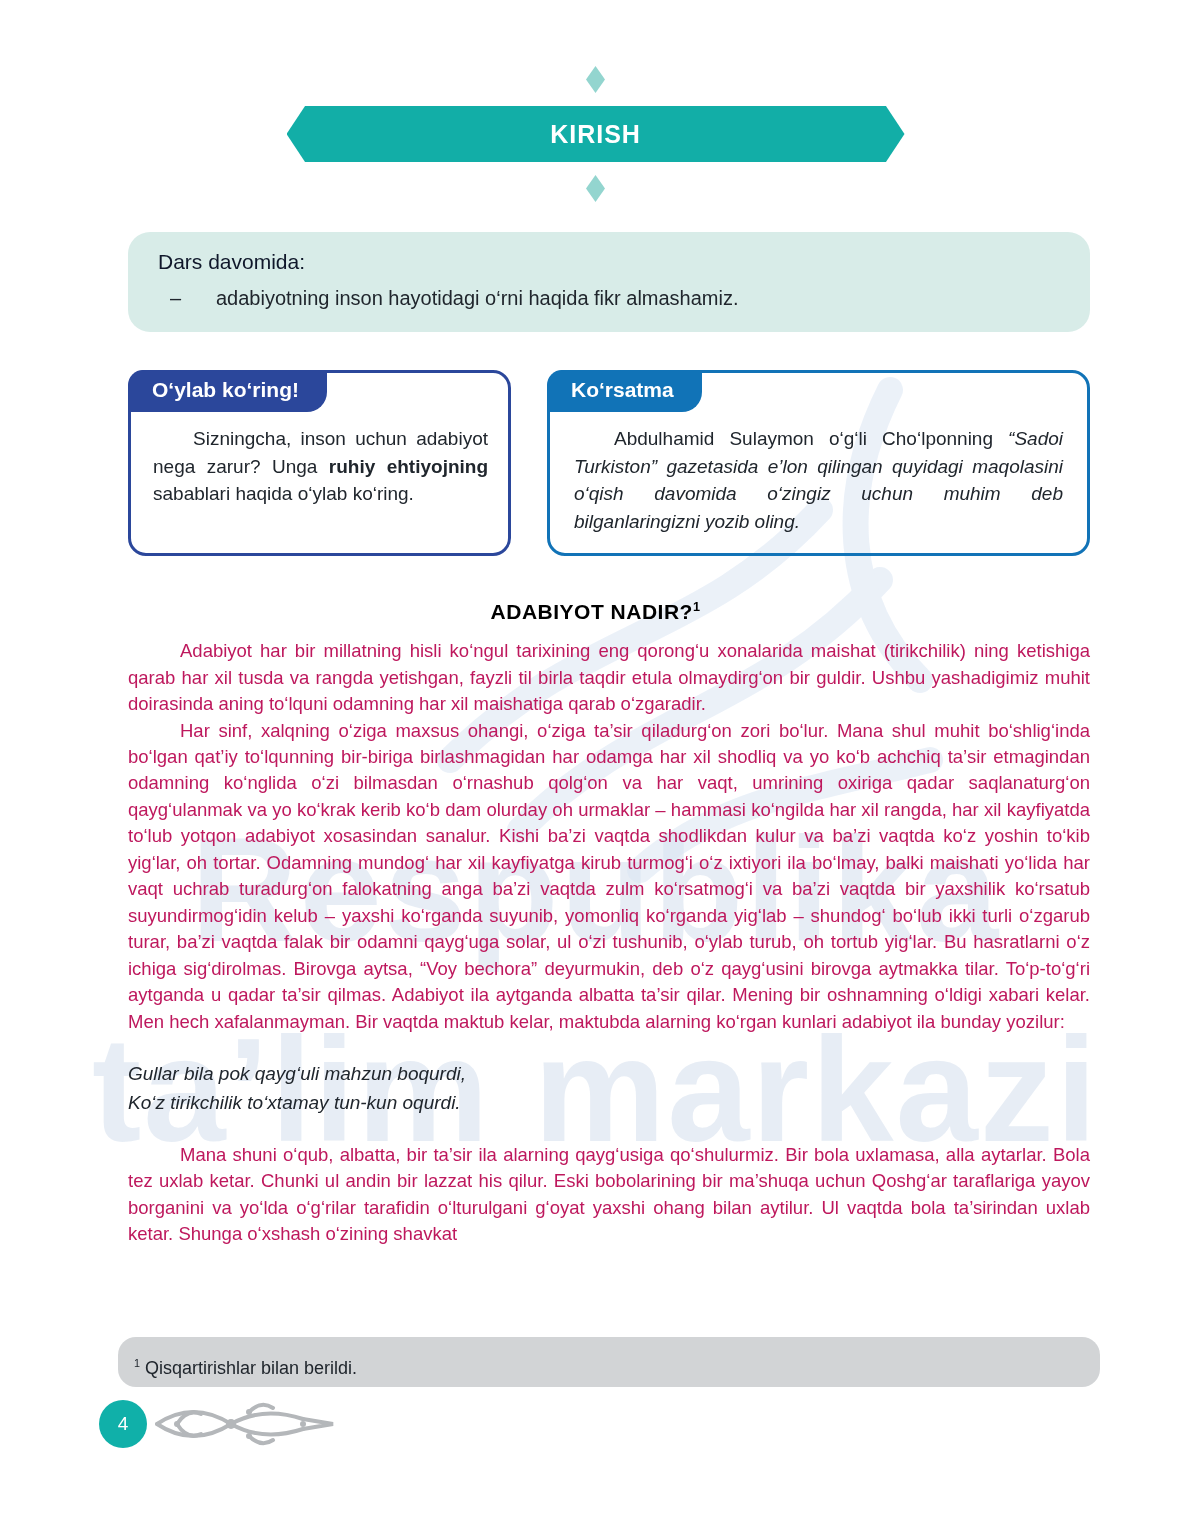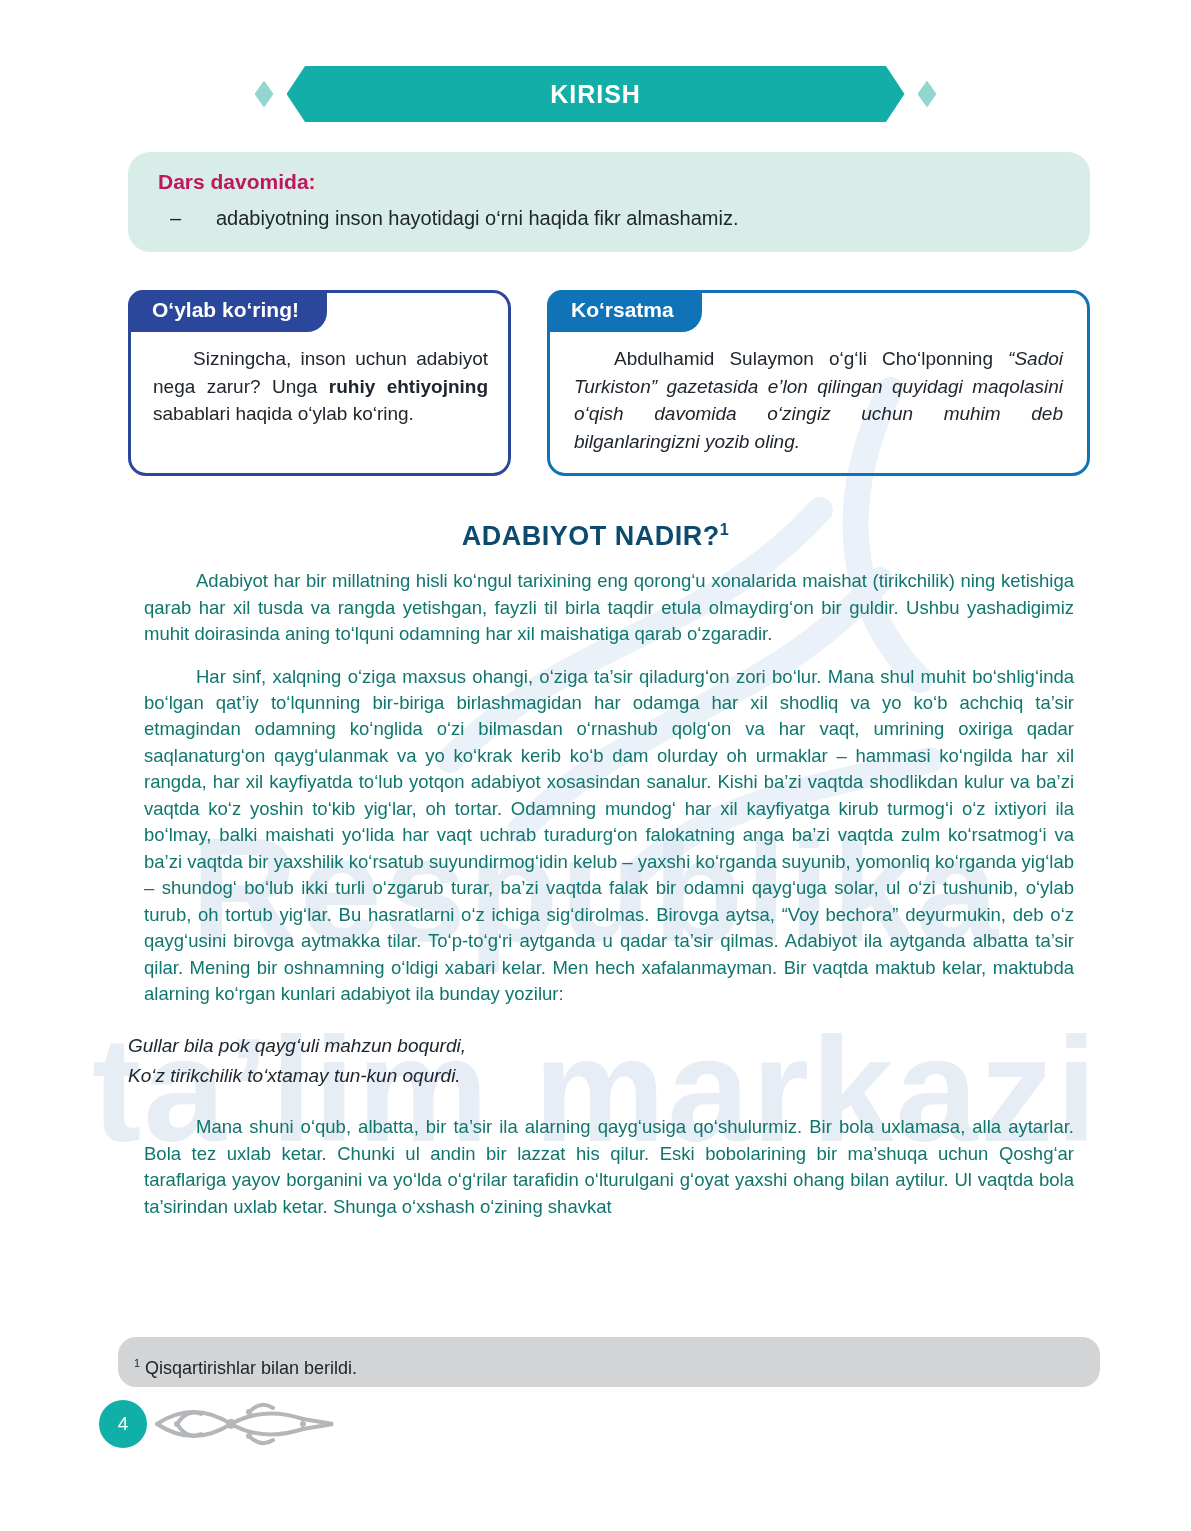"KIRISH" .banner-row { flex-direction: none -> column }
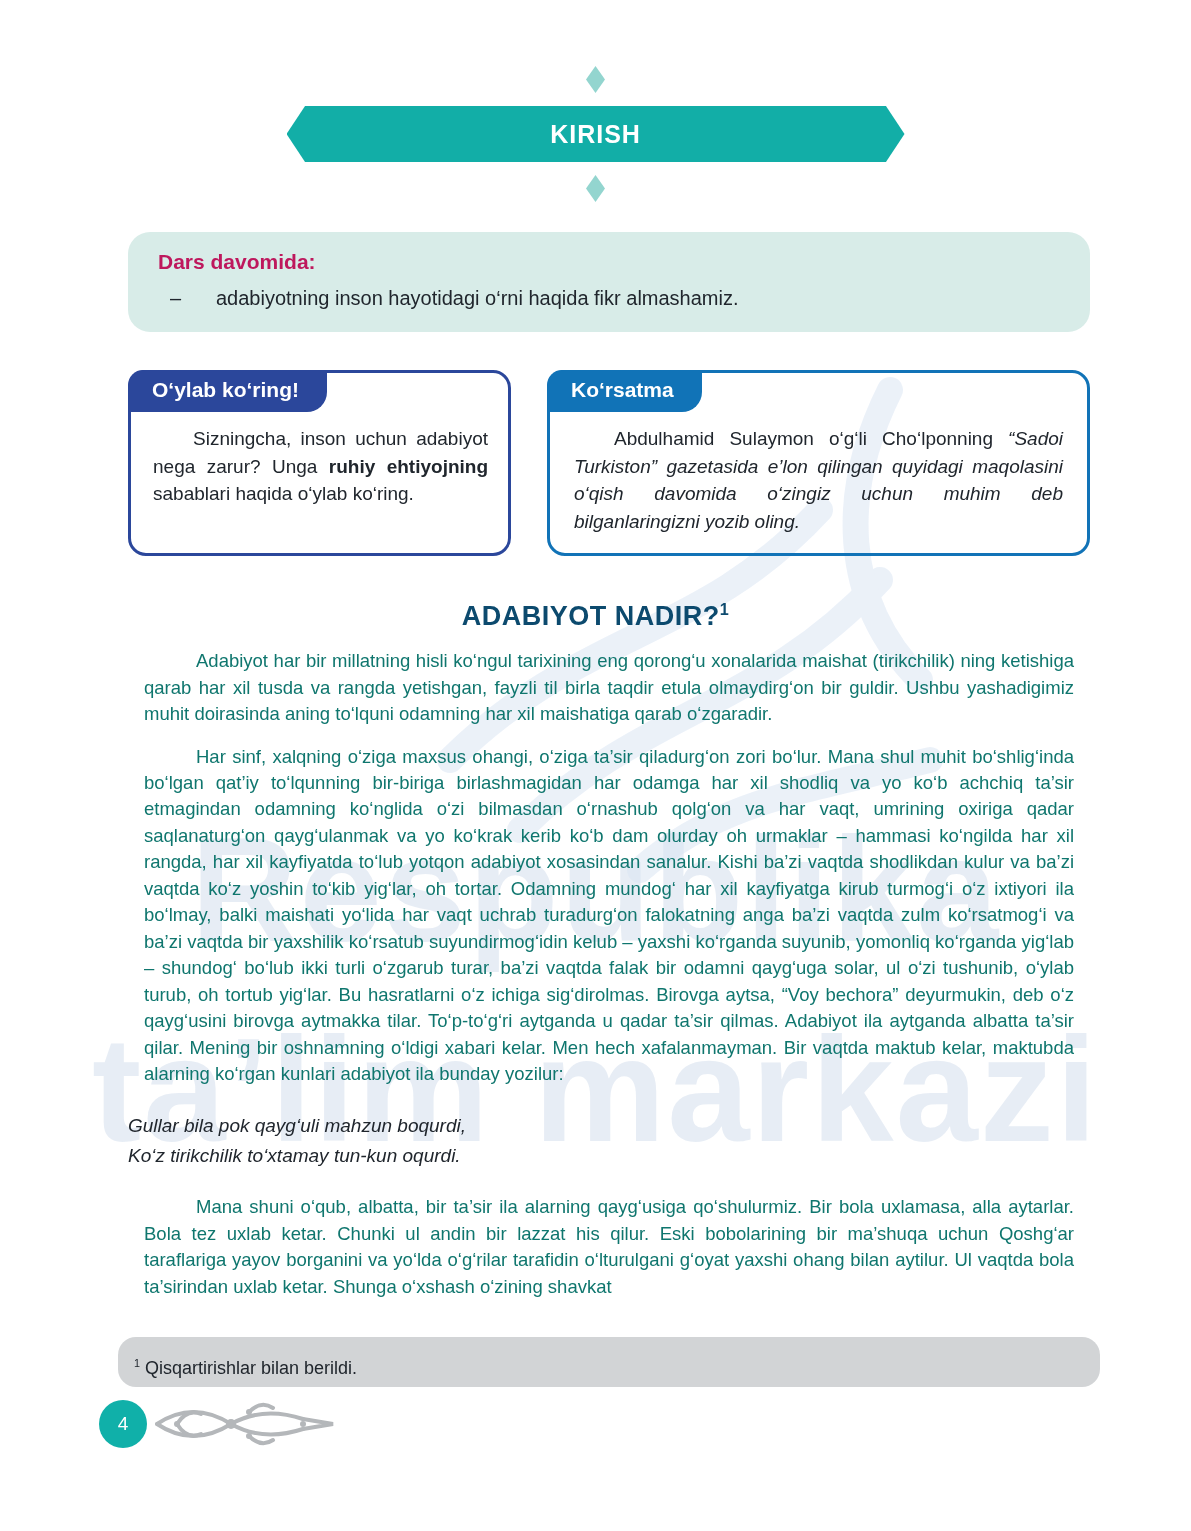"Dars davomida:" .lesson-title { color: #be185d -> #0f172a; font-weight: bold -> normal }
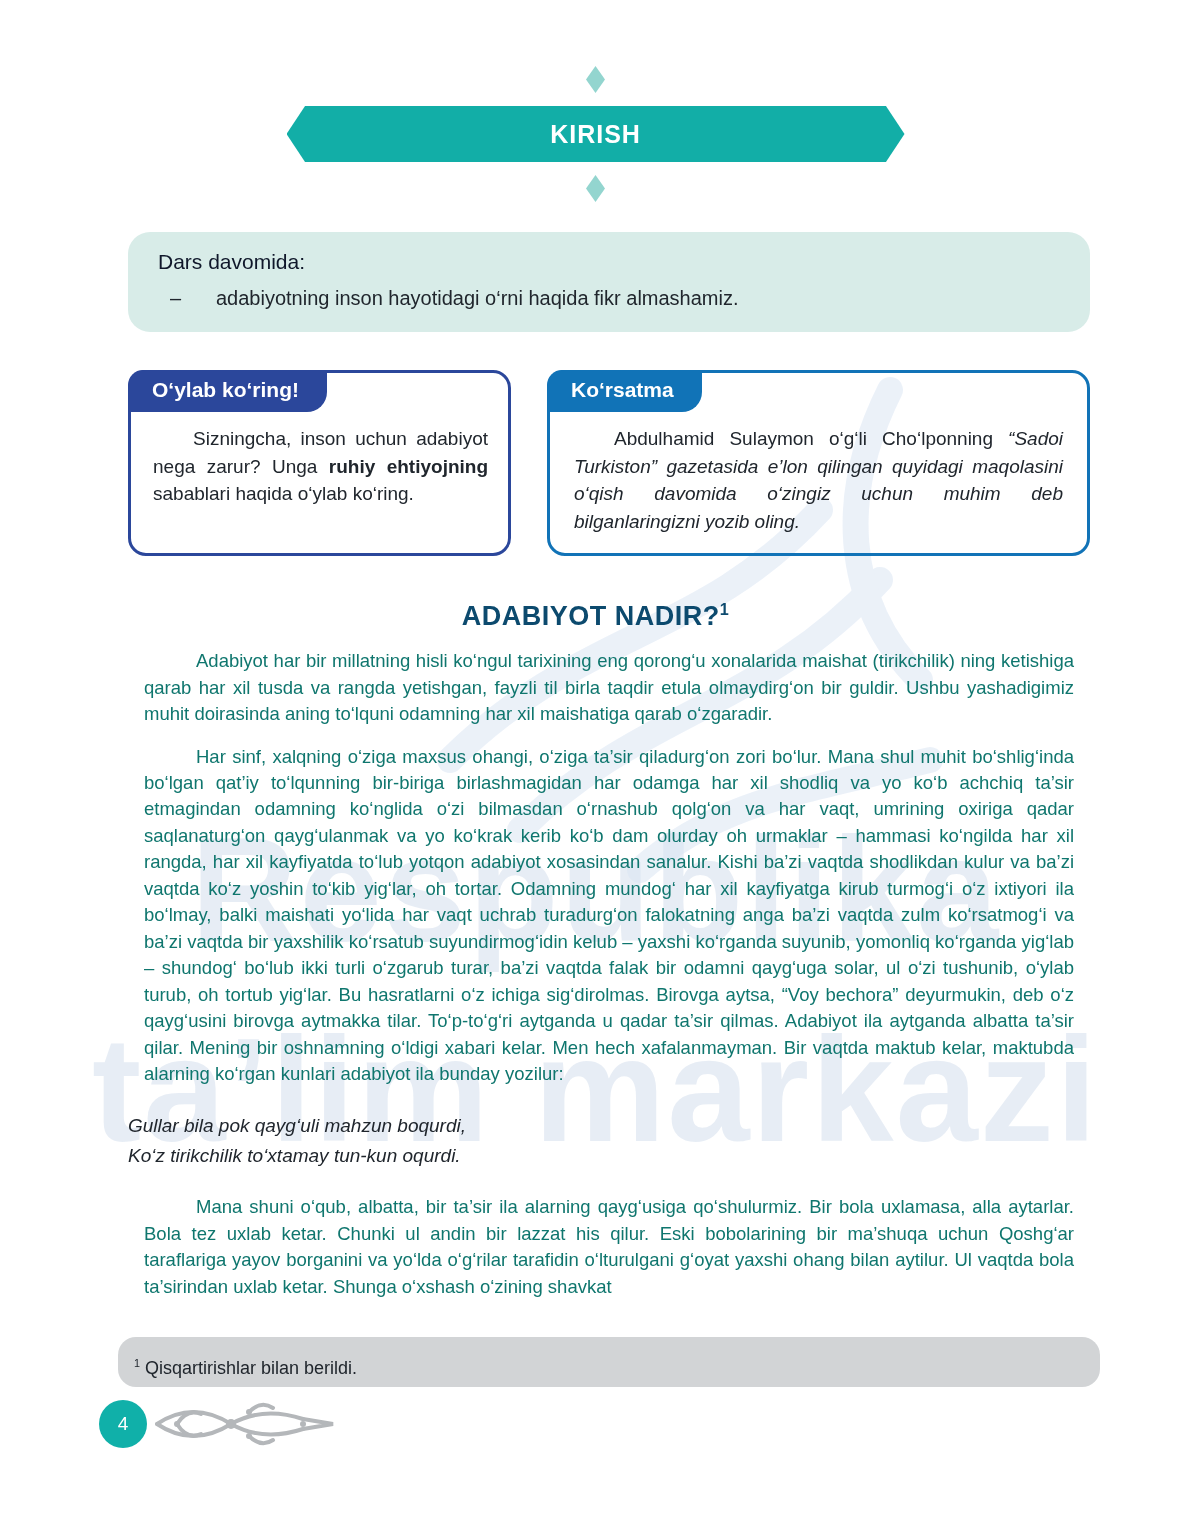"ADABIYOT NADIR?1" .article-title { color: #0c4a6e -> #000000; font-size: 27px -> 21px }
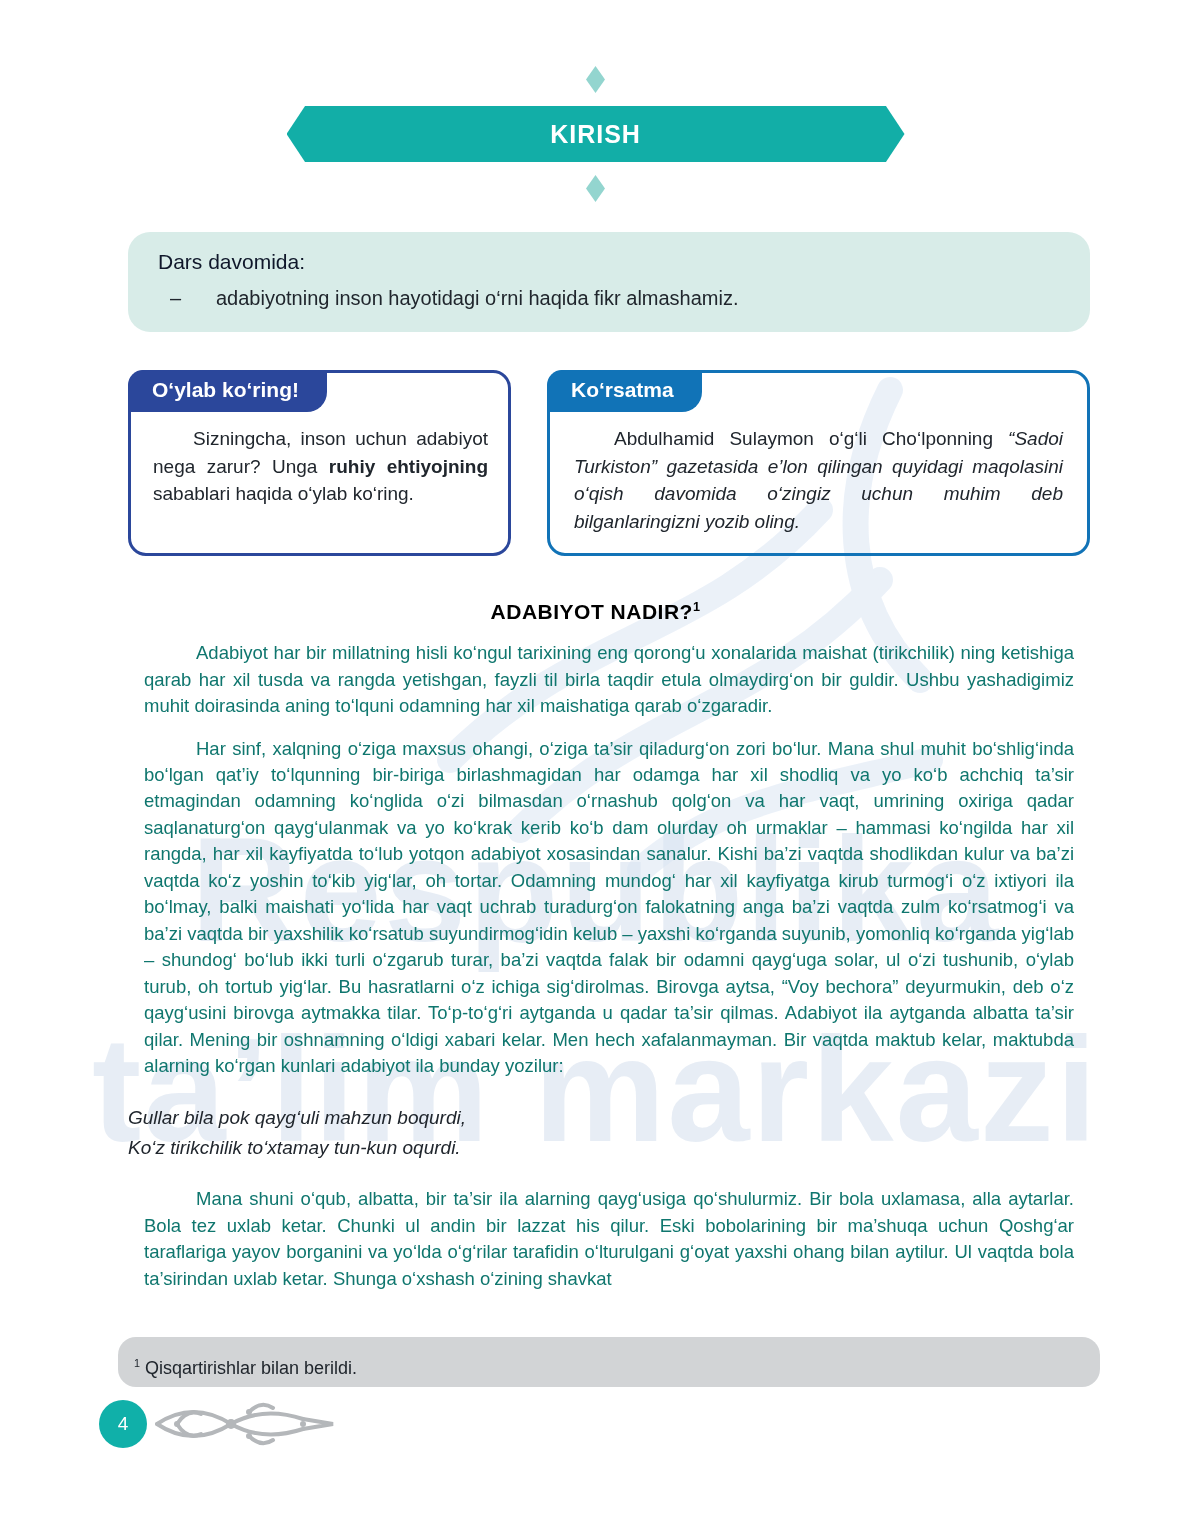"Adabiyot har bir millatning hisli" .article p { color: #0f766e -> #be185d; margin: 16px -> 0 }
